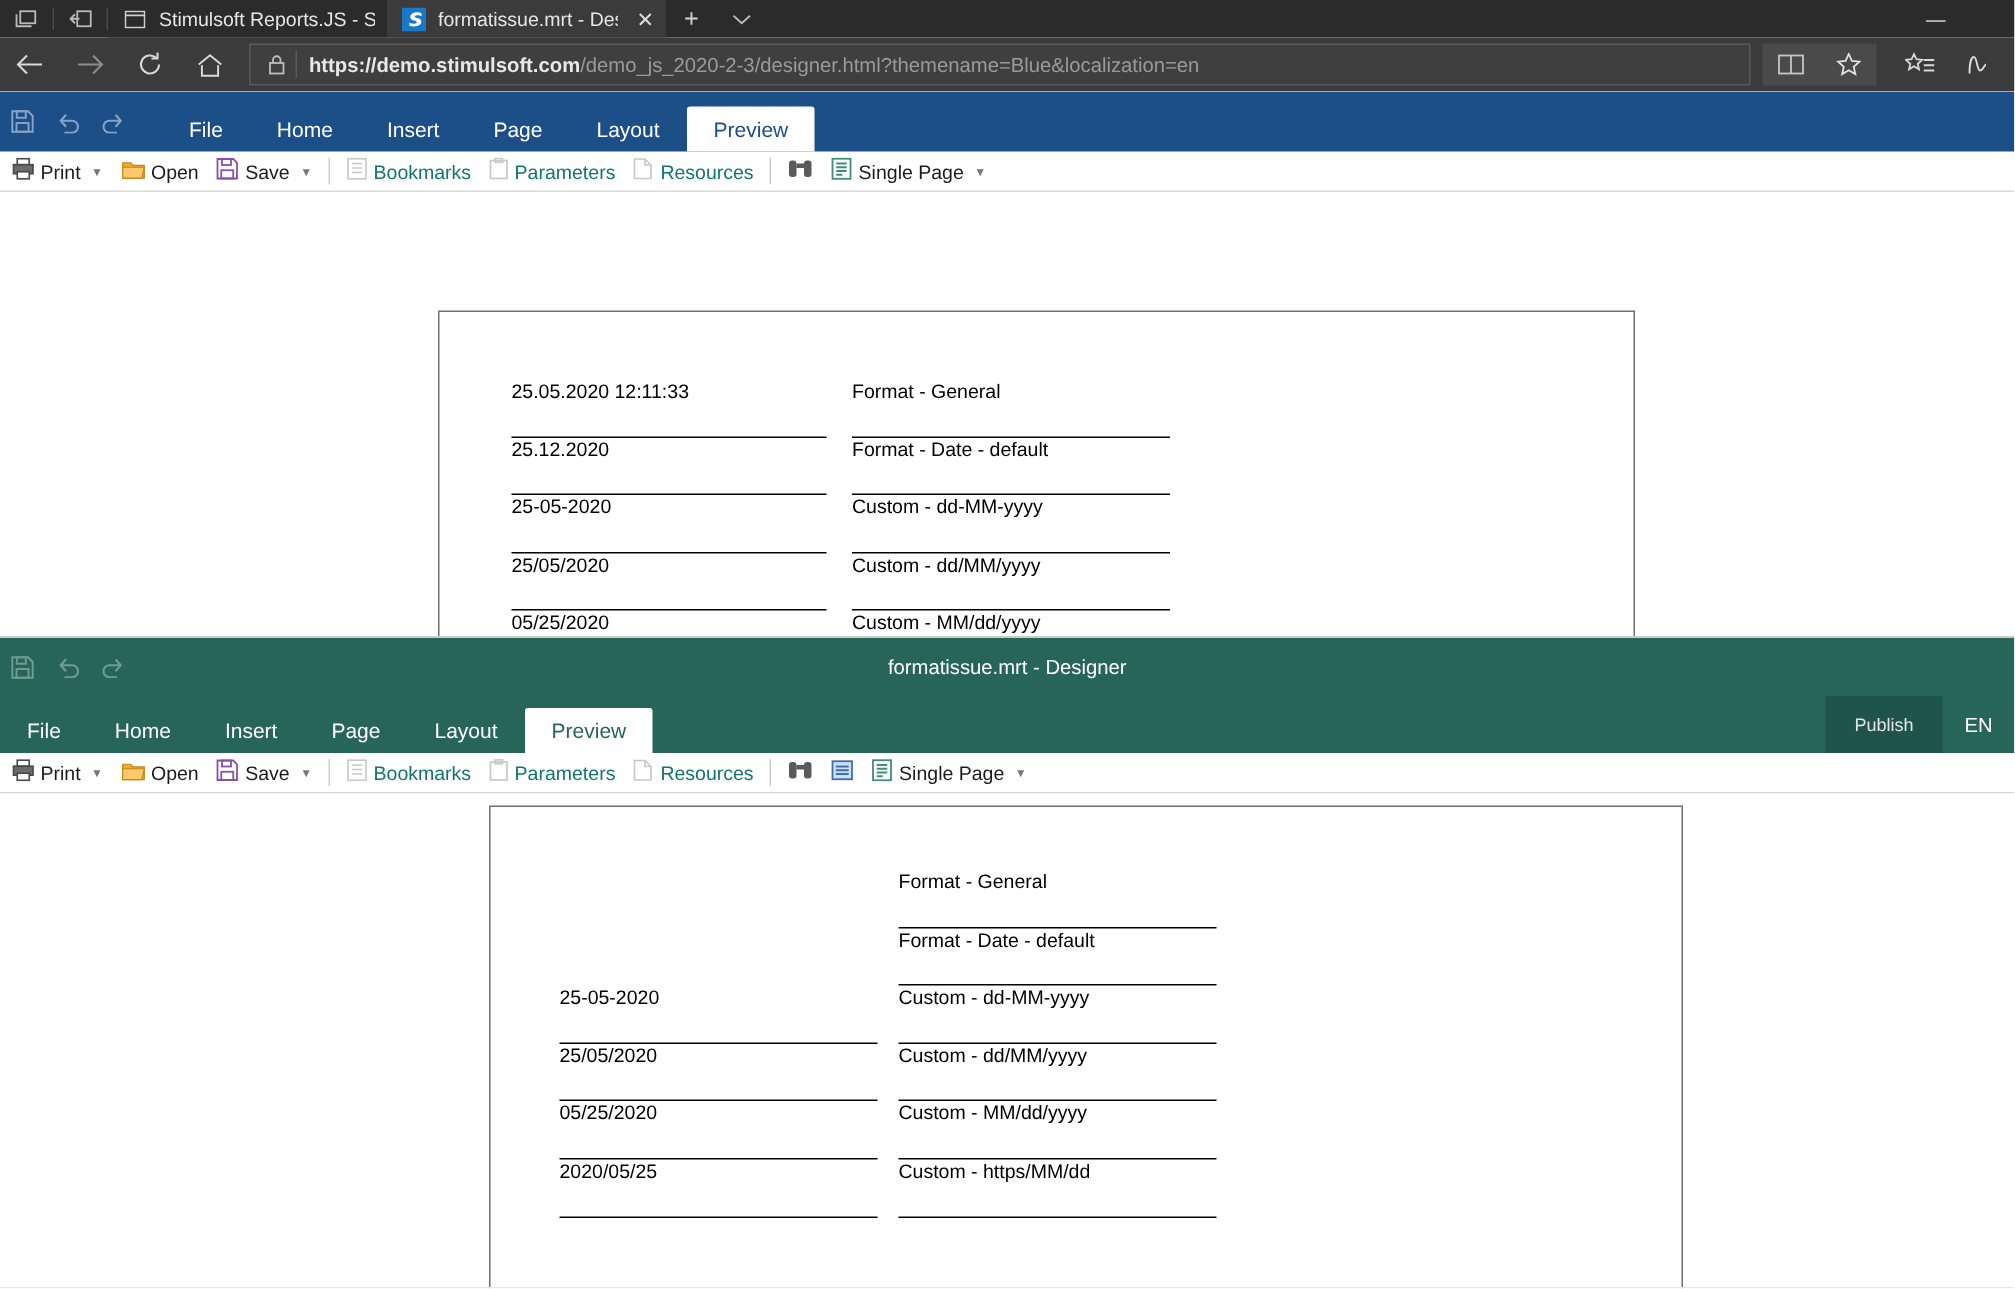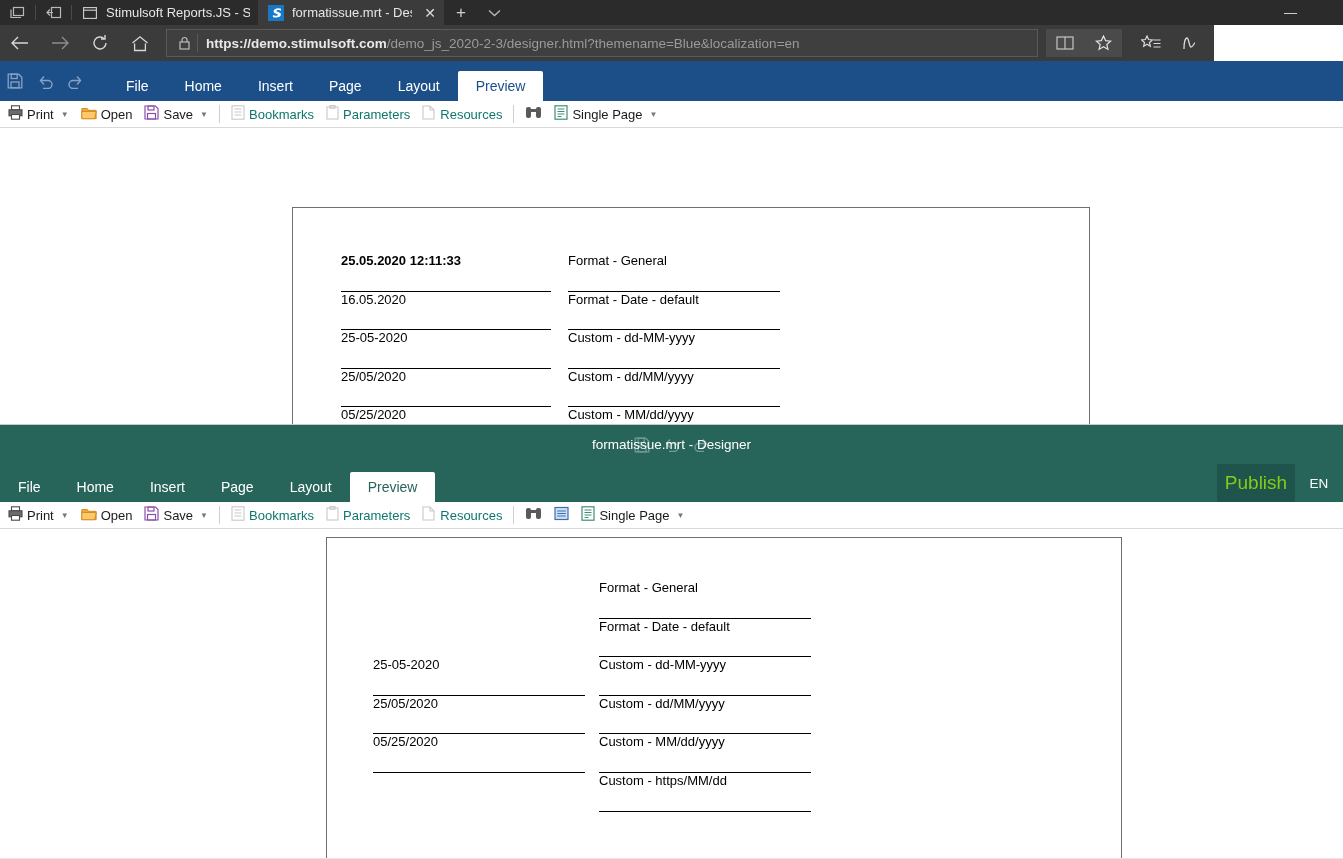"https://demo.stimulsoft.com/demo_js_2020" .browser-toolbar { width: 1214px -> 1343px }
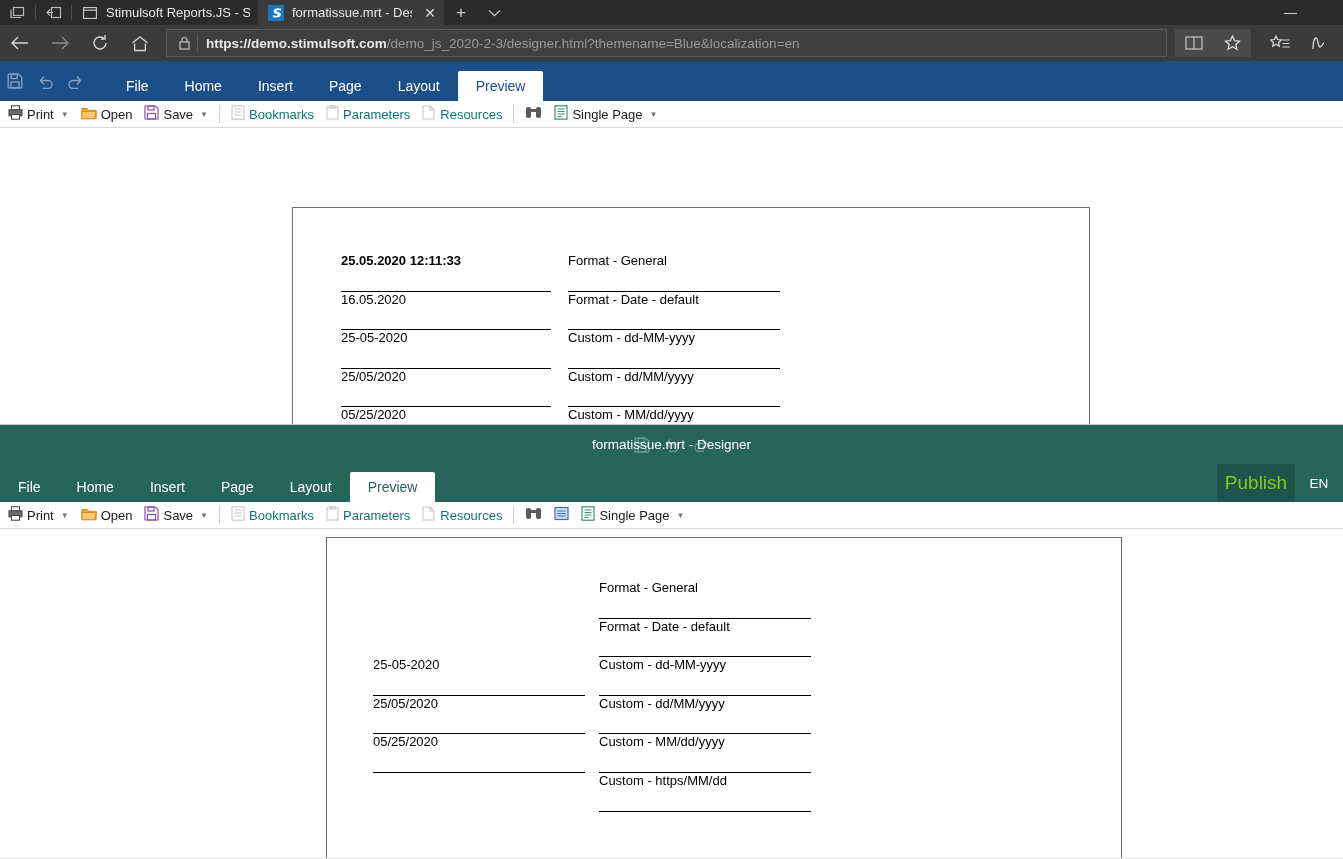"25.05.2020 12:11:33" div.rcell { font-weight: bold -> none }
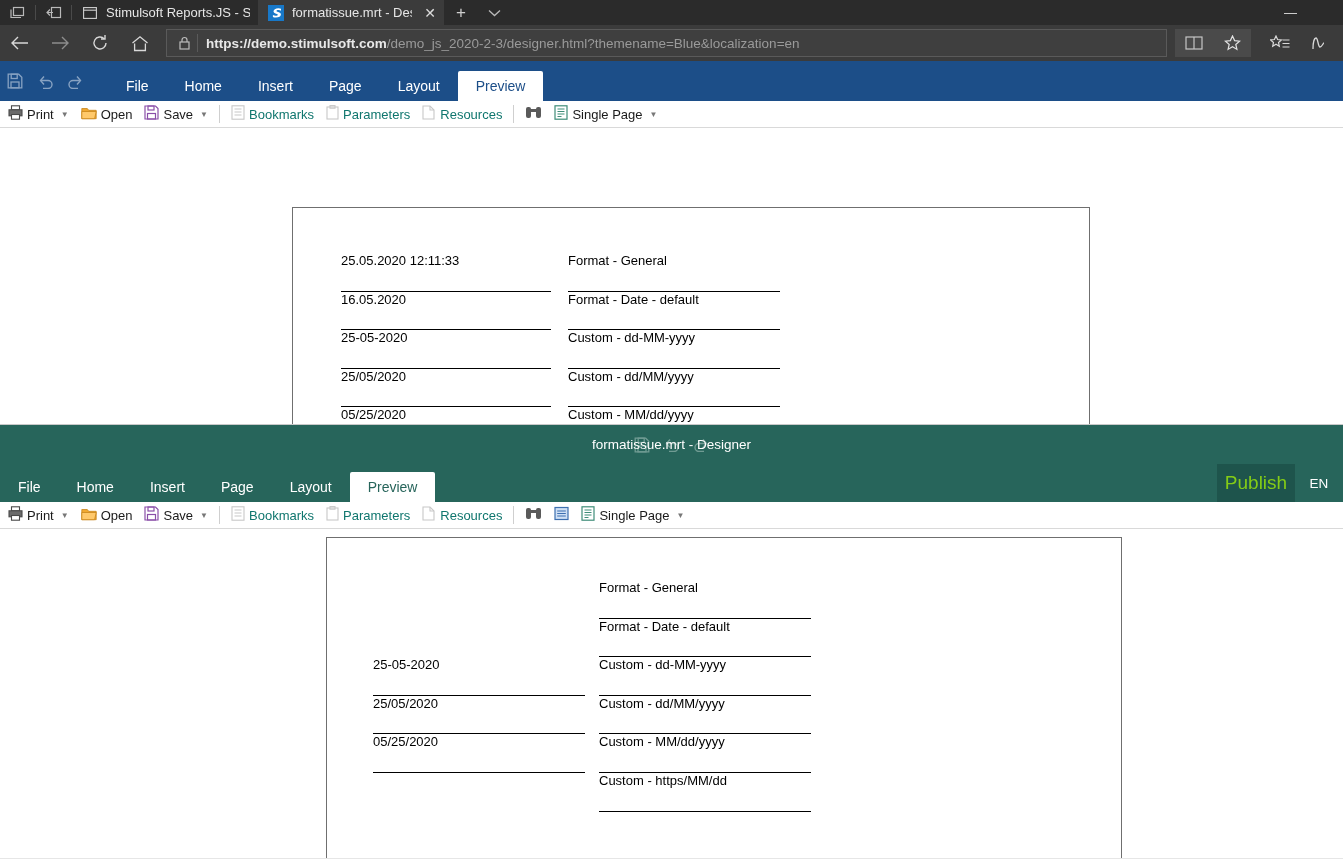"16.05.2020" span.ctext { text: 16.05.2020 -> 25.12.2020 }
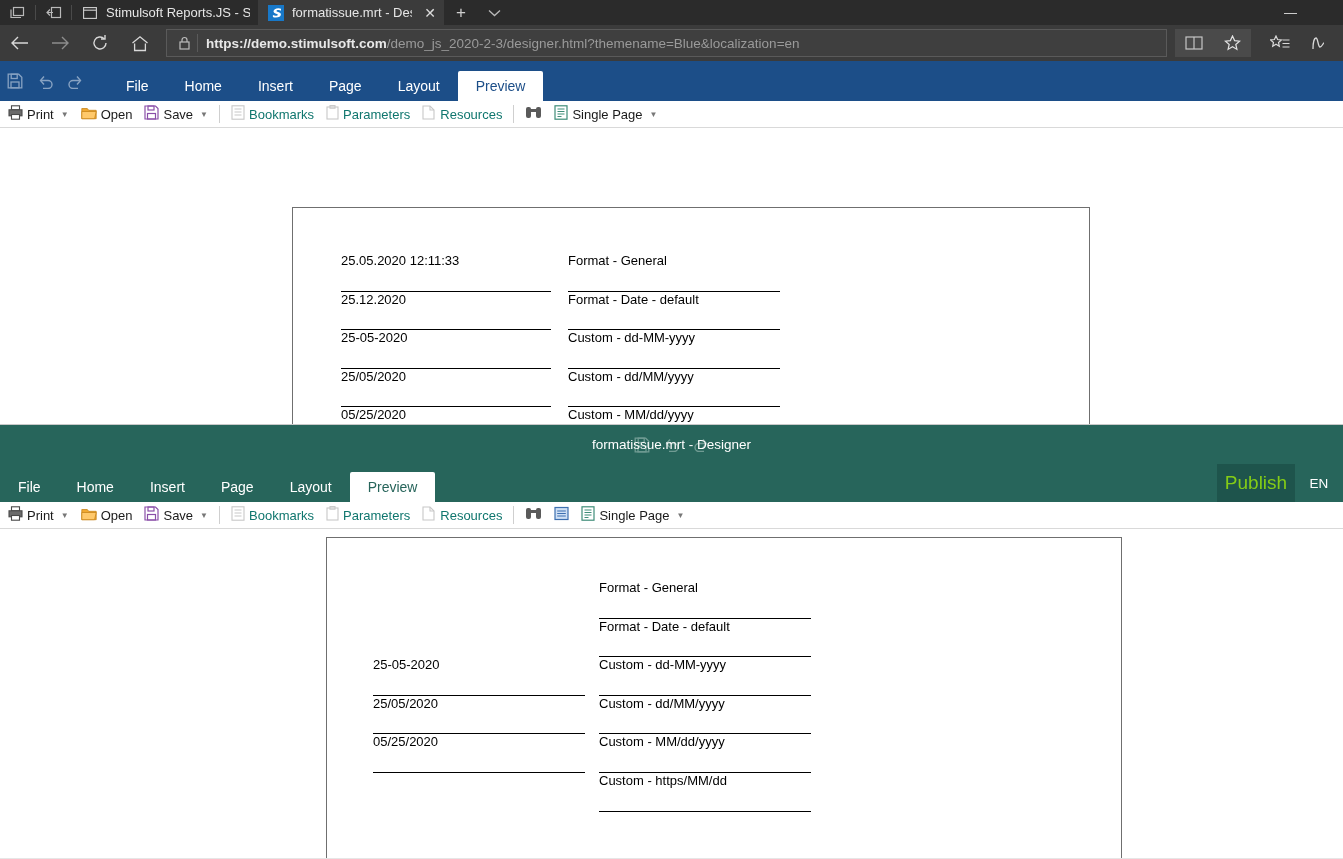"formatissue.mrt - Designer" .green-titlebar { justify-content: center -> none }
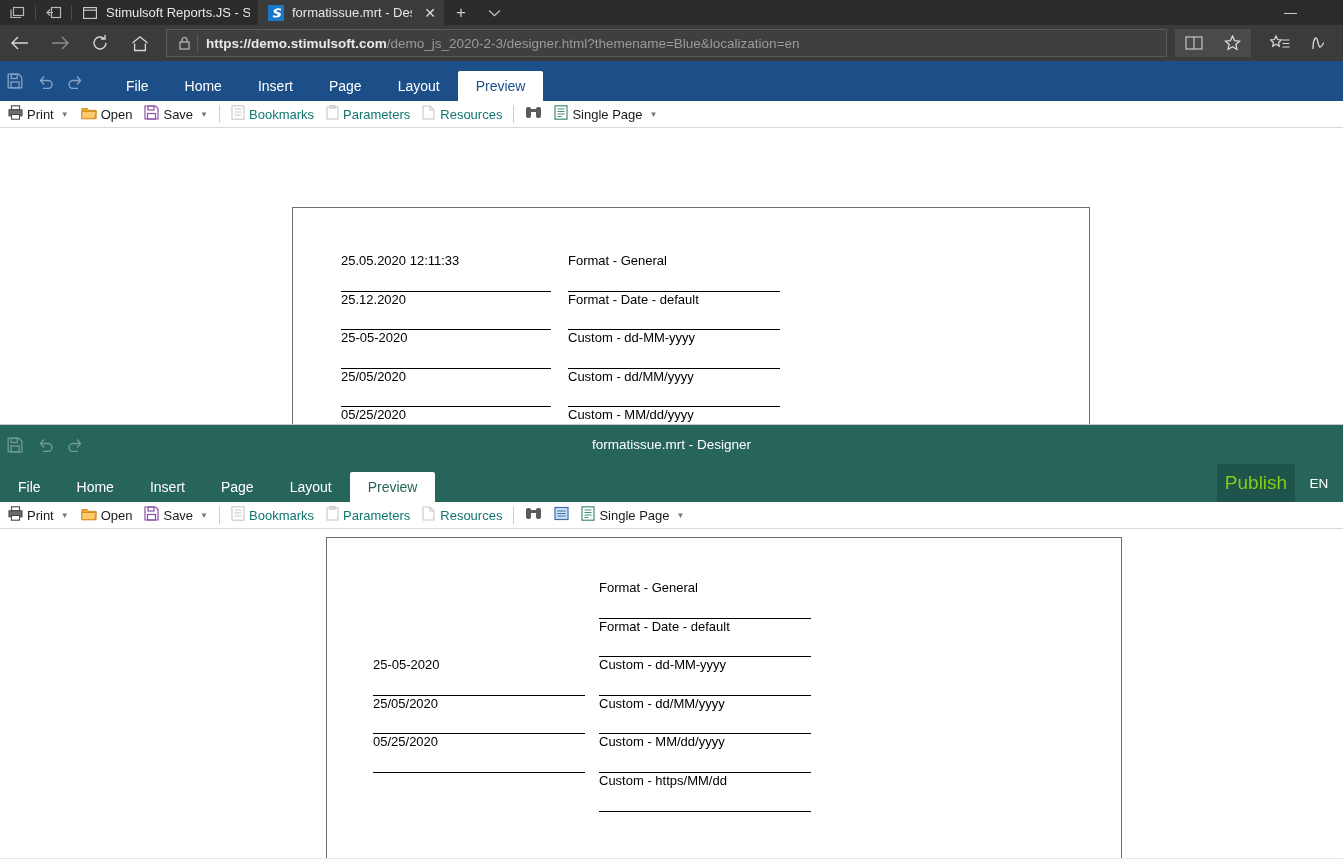"Publish" .publish-btn { color: #84cc16 -> #e5e5e5; font-size: 19px -> 12px }
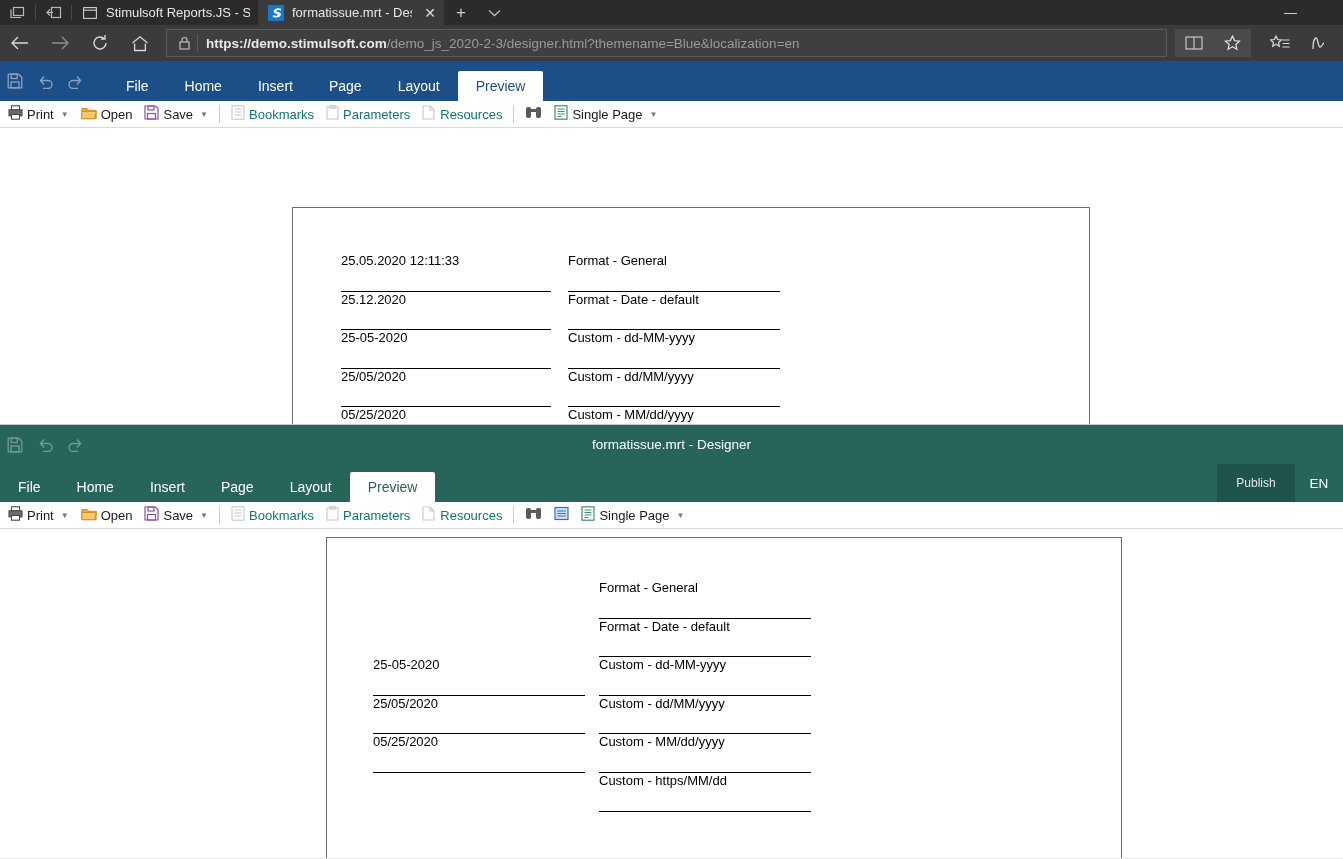"2020/05/25" div.rcell { html: none -> <div> <span>2020/05/25</span> <div></div> </div> }
